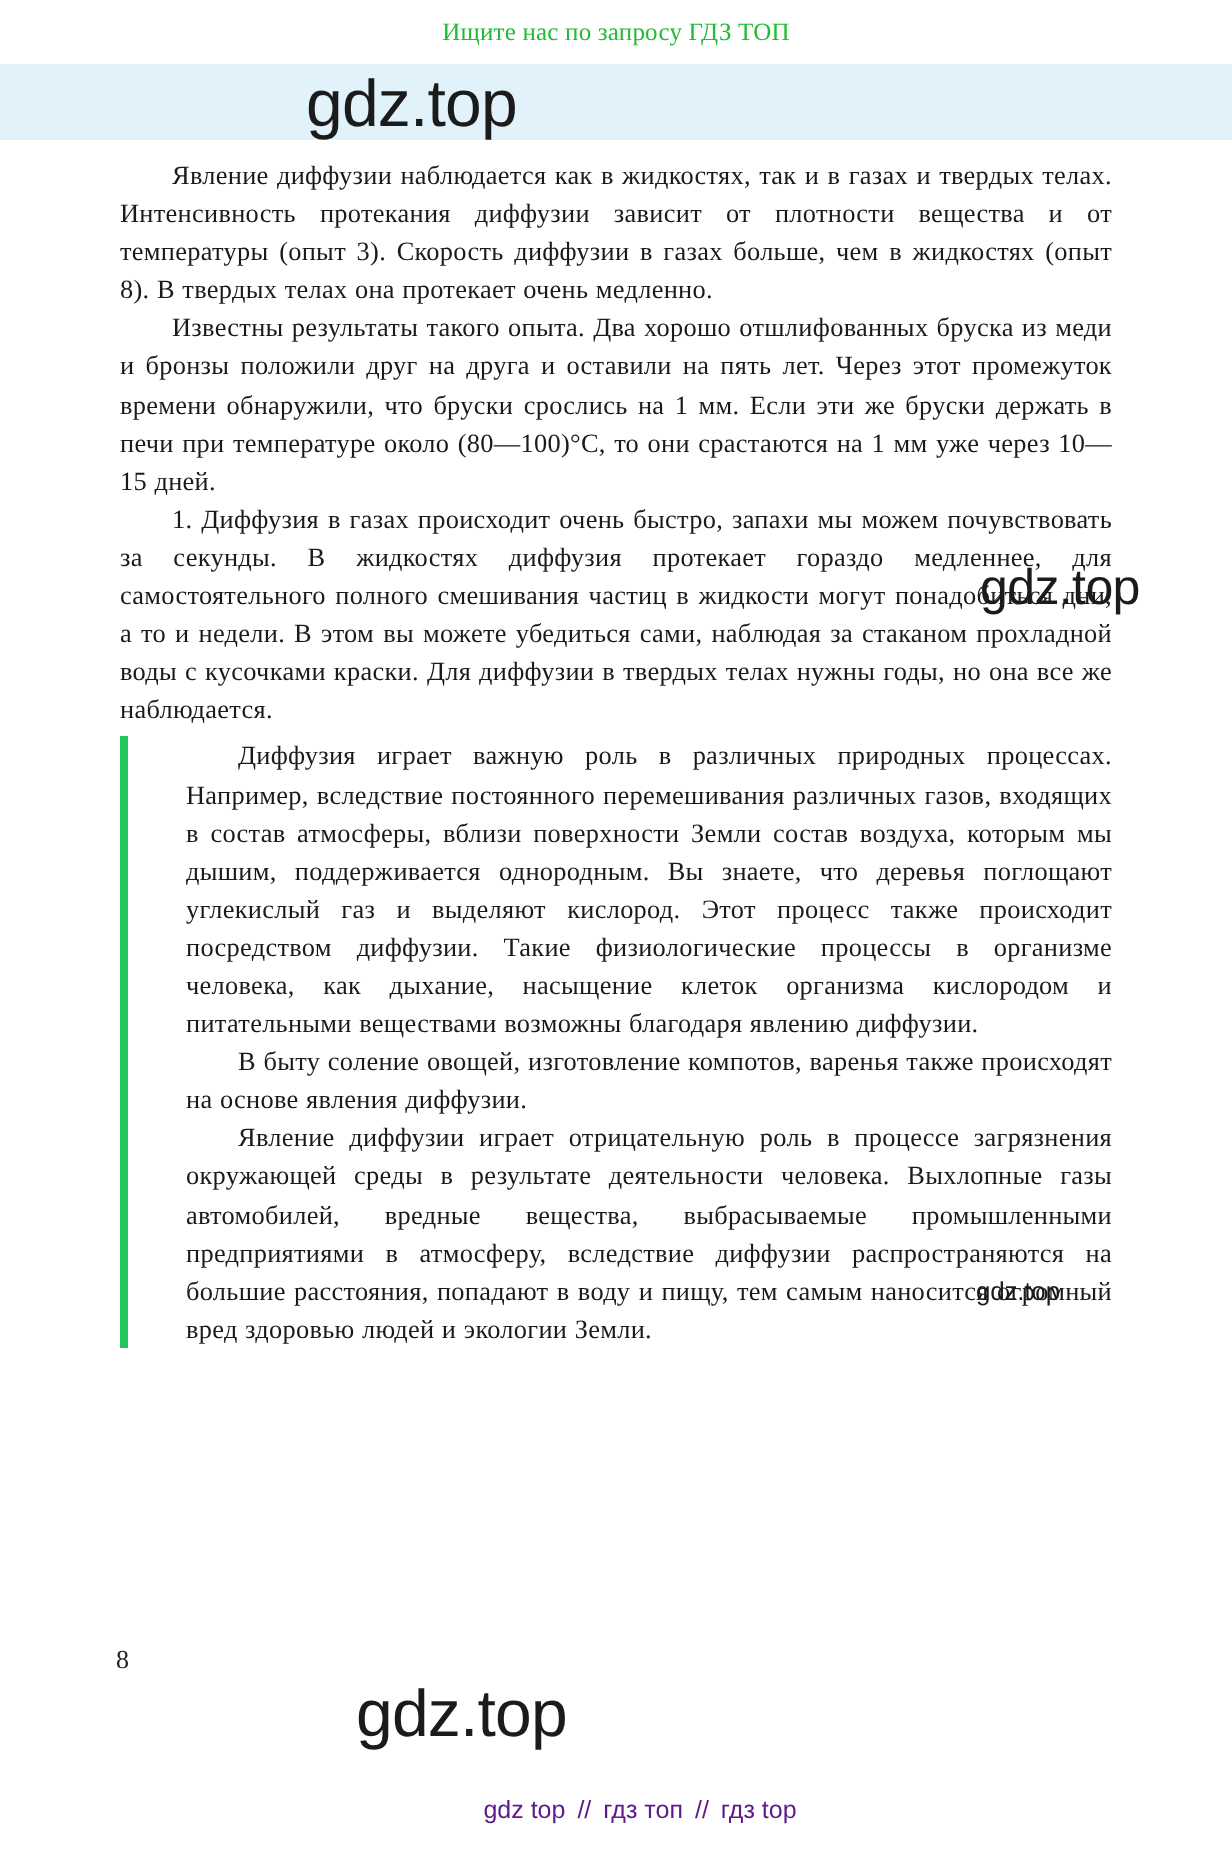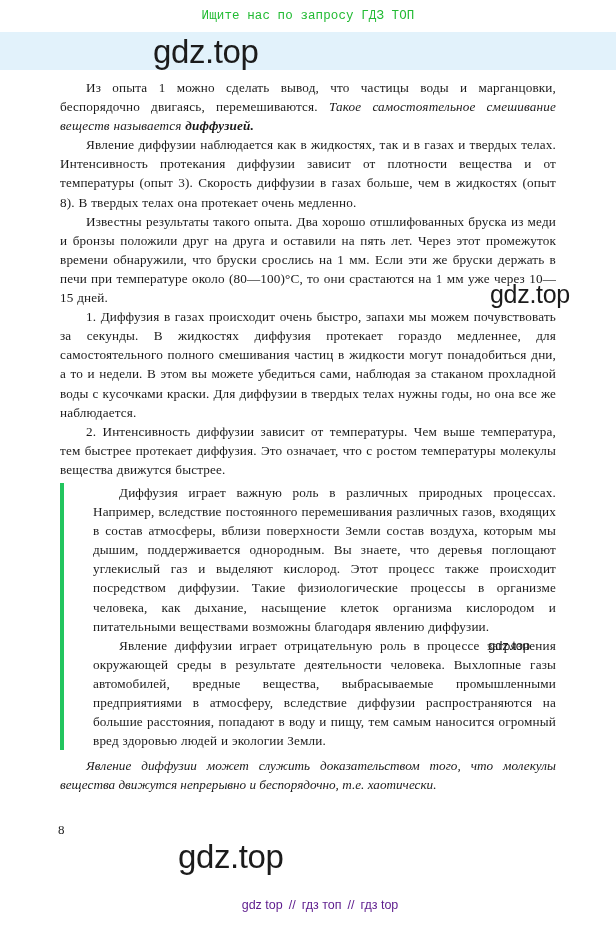"Ищите нас по запросу ГДЗ" .promo-text { font-family: Liberation Mono, monospace -> Liberation Serif, serif }
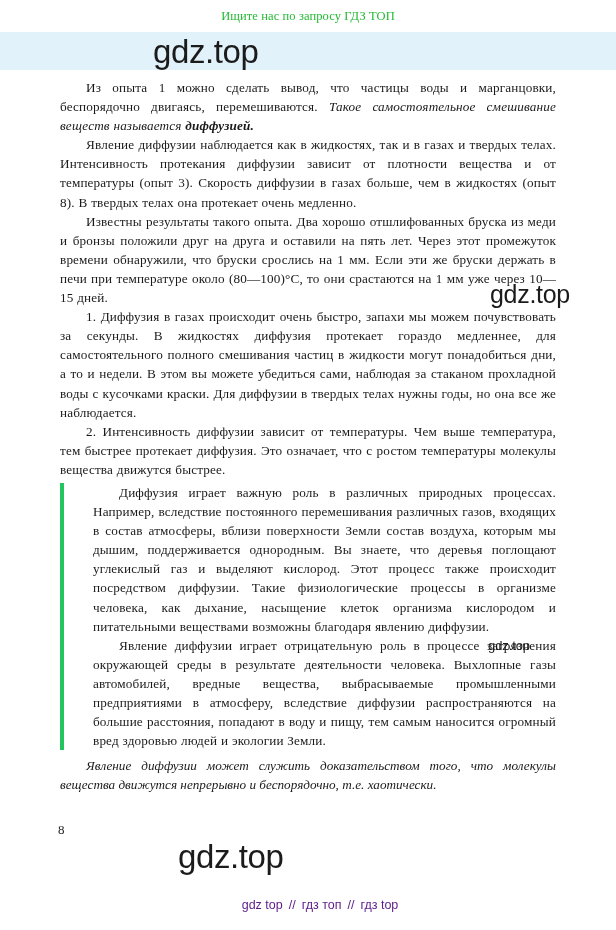"Из опыта 1 можно сделать" p.para { html: <p><span>Из опыта 1 можно сделать вывод, что частицы воды и марганцовки, беспорядочно двигаясь, перемешиваются. </span><span>Такое самостоятельное смешивание веществ называется </span><span>диффузией.</span></p> -> none }
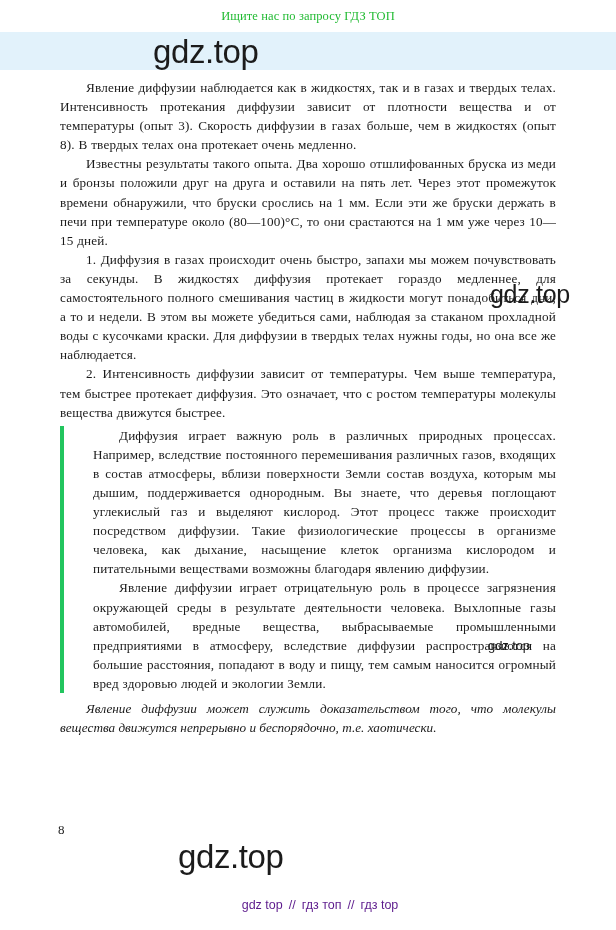"2. Интенсивность диффузии зависит от" p.para { html: <p>2. Интенсивность диффузии зависит от температуры. Чем выше температура, тем быстрее протекает диффузия. Это означает, что с ростом температуры молекулы вещества движутся быстрее.</p> -> none }
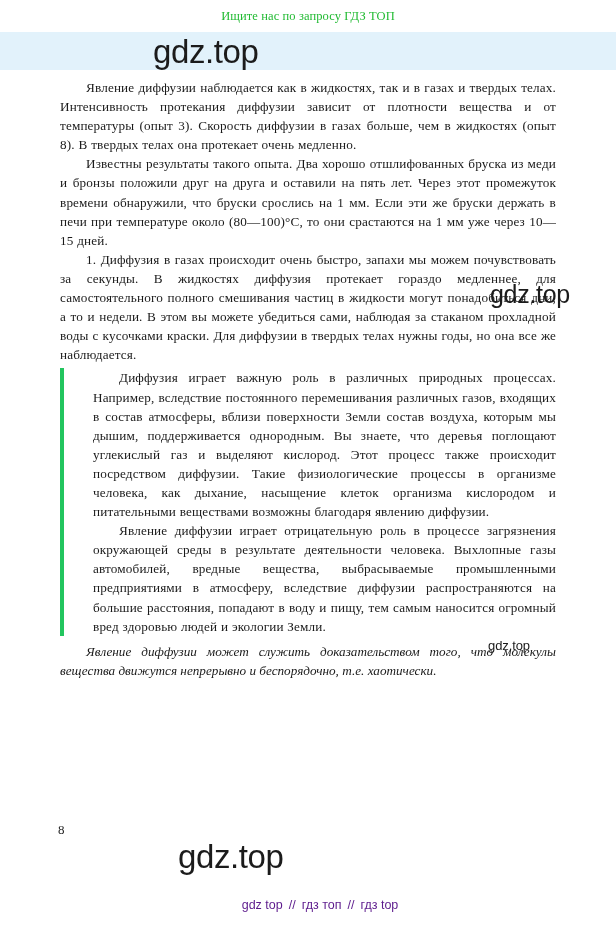"В быту соление овощей, изготовление" p.para { html: none -> <p>В быту соление овощей, изготовление компотов, варенья также происходят на основе явления диффузии.</p> }
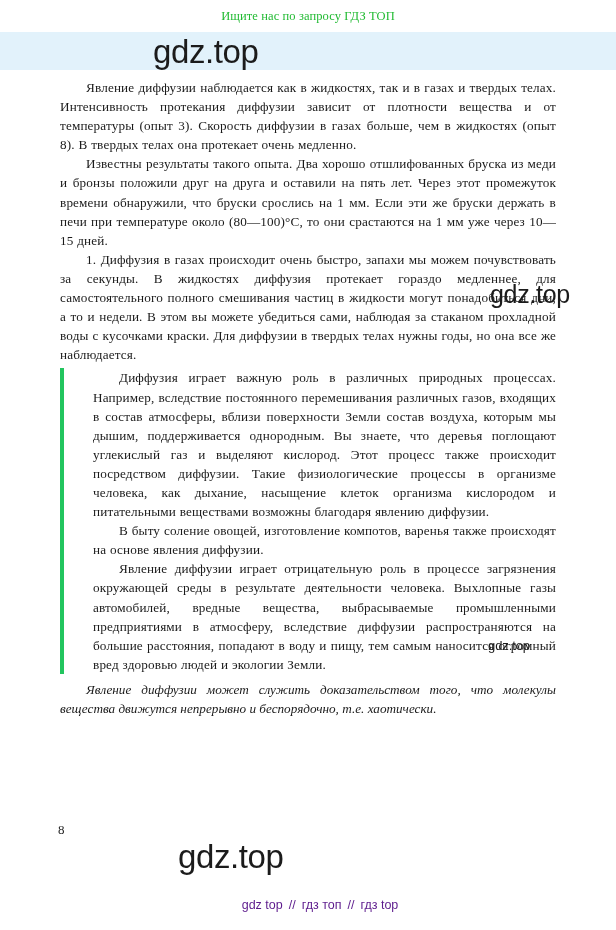"Явление диффузии может служить" p.conclusion { html: <p>Явление диффузии может служить доказательством того, что молекулы вещества движутся непрерывно и беспорядочно, т.е. хаотически.</p> -> none }
